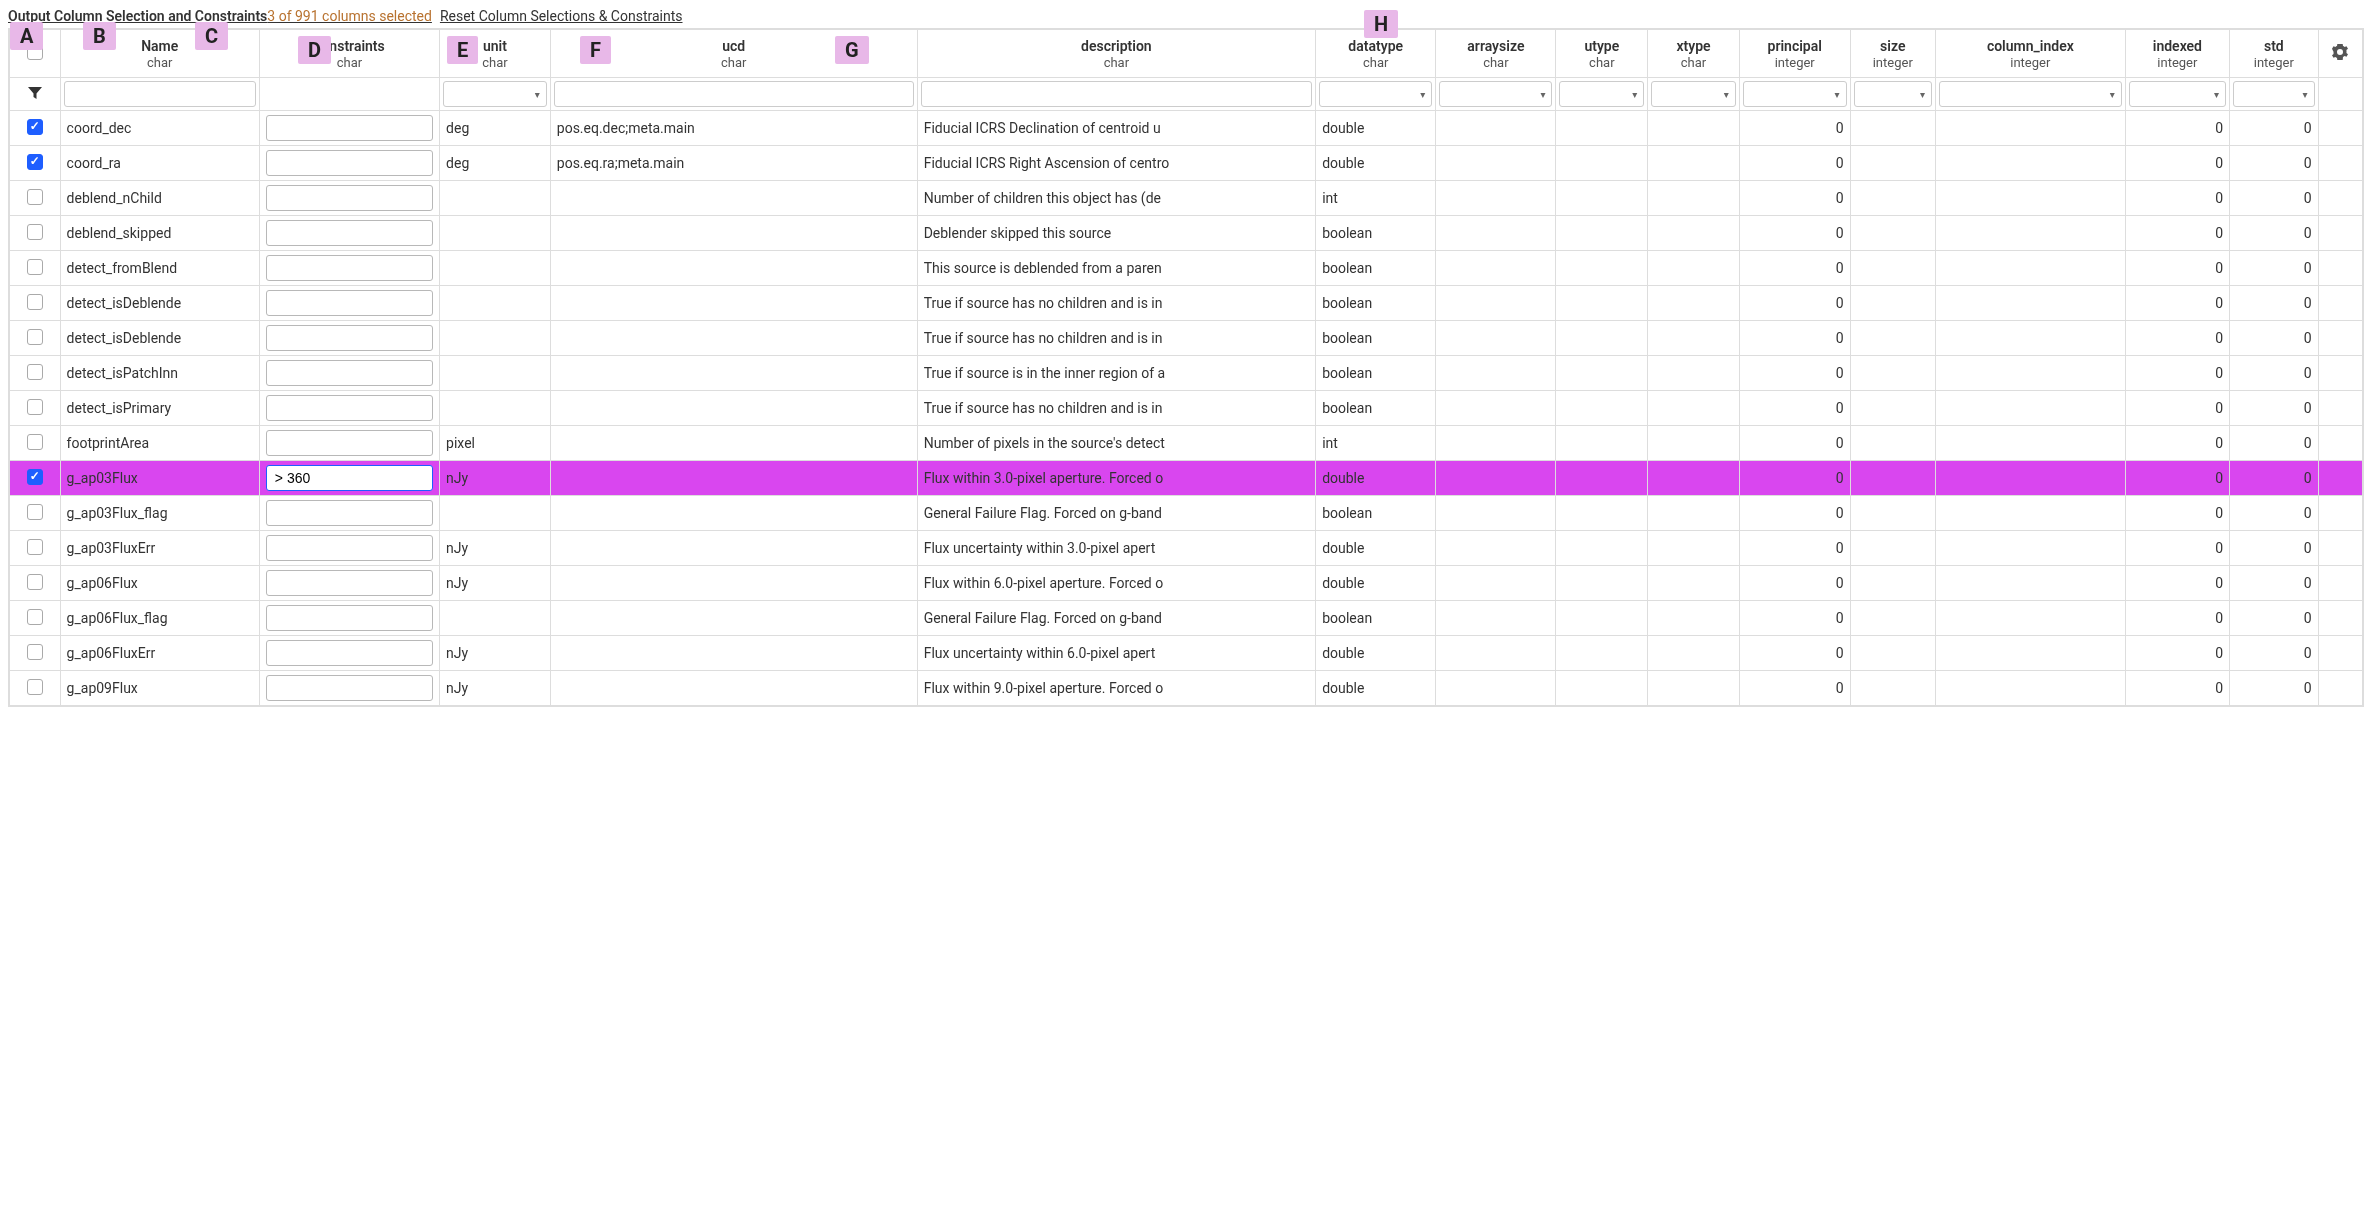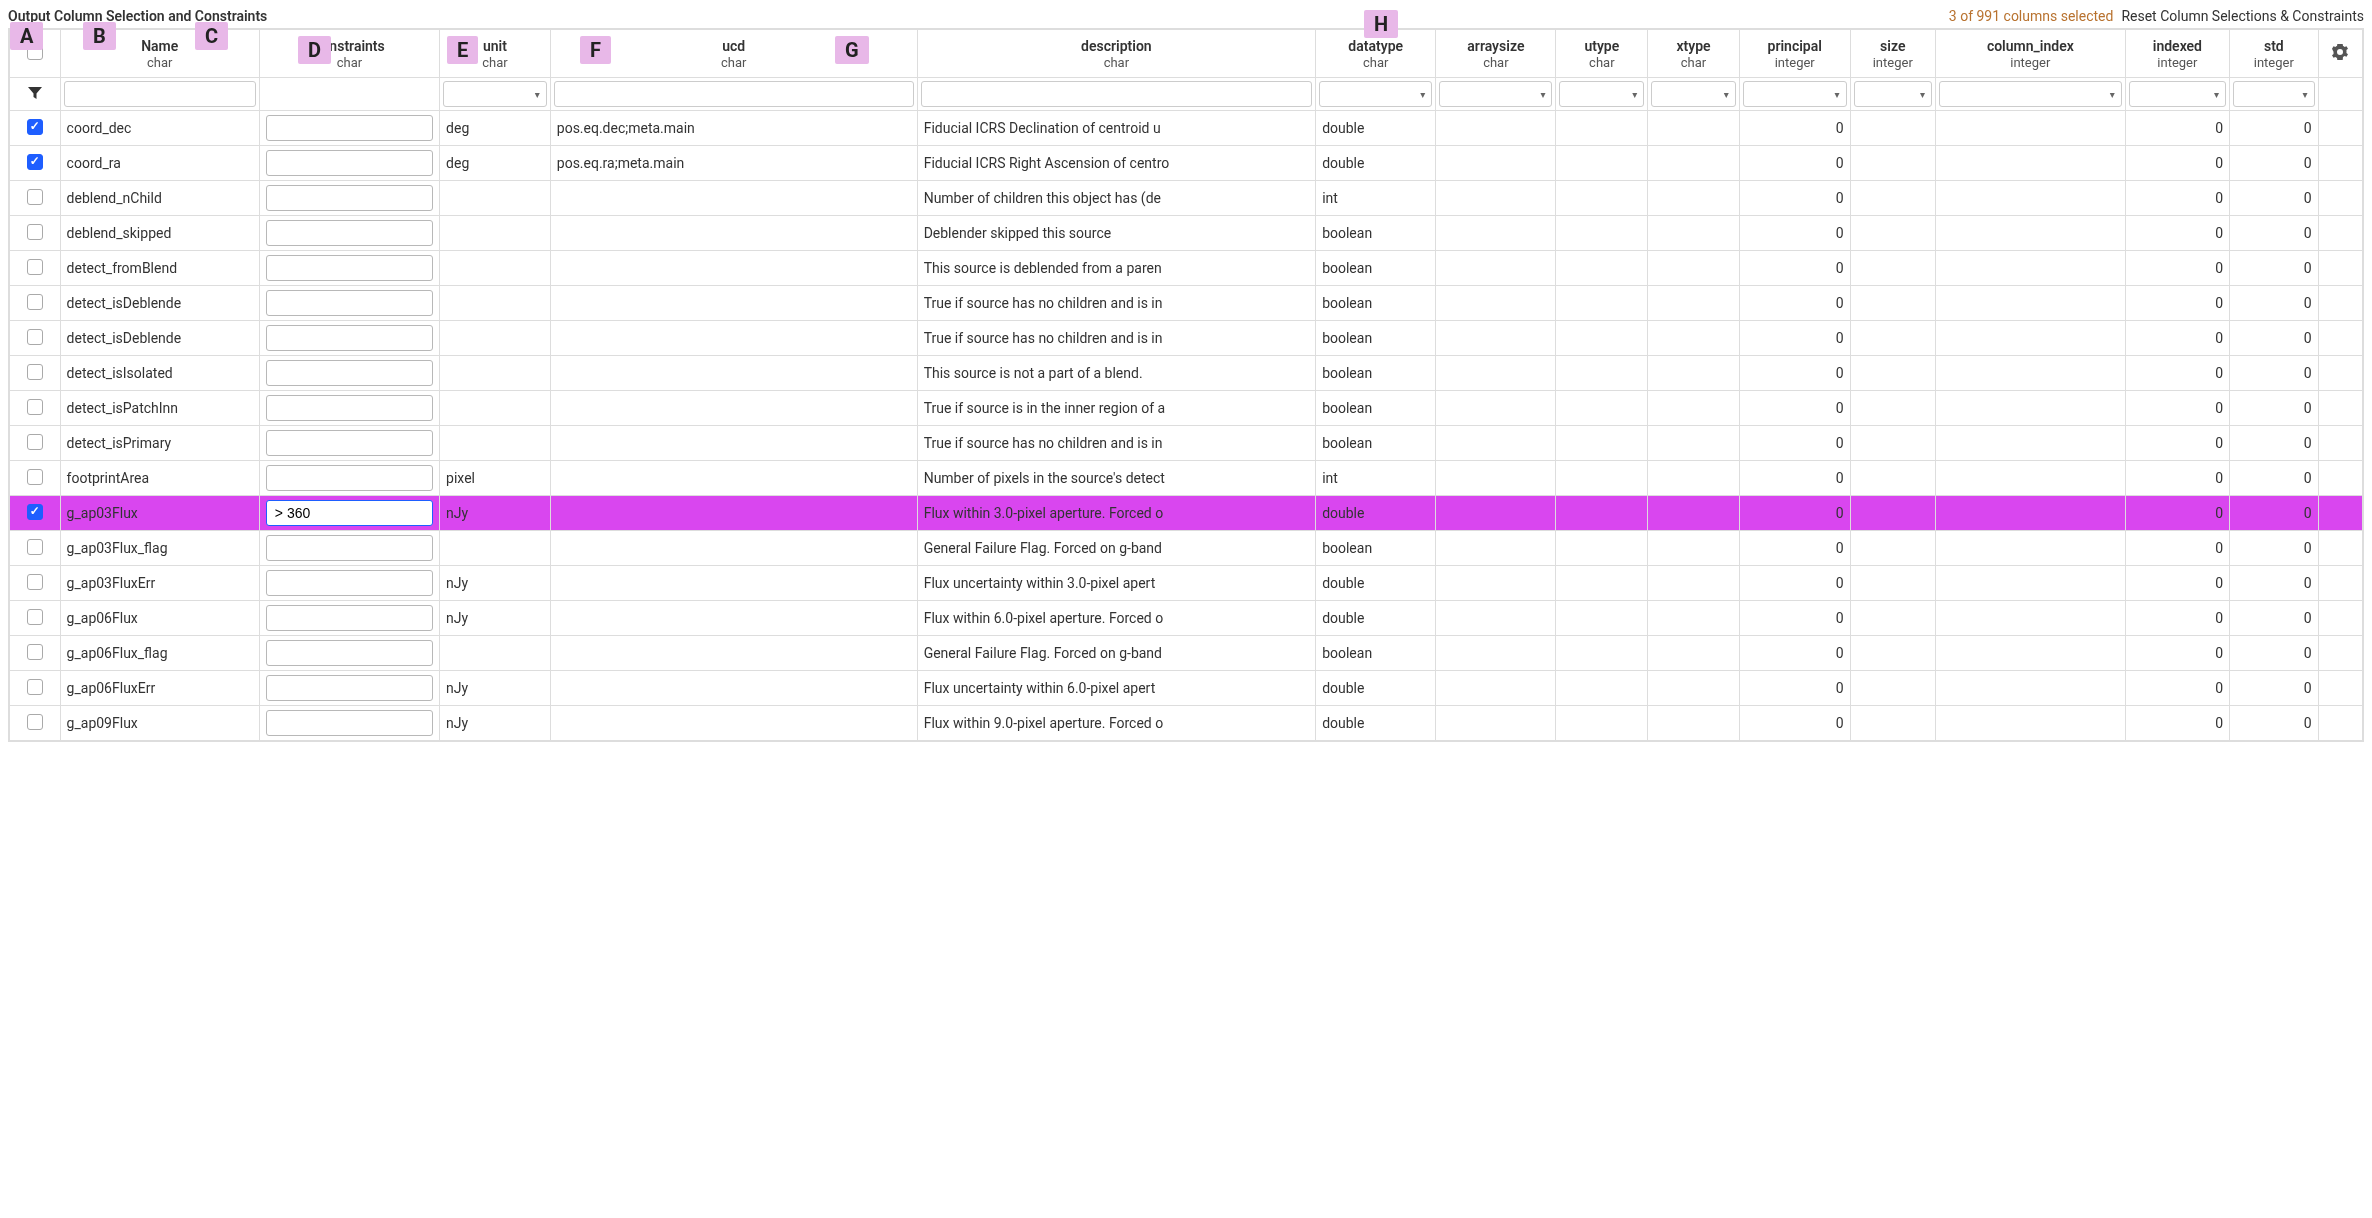"Output Column Selection and Constraints" .header-bar { justify-content: space-between -> none; text-decoration: none -> underline }
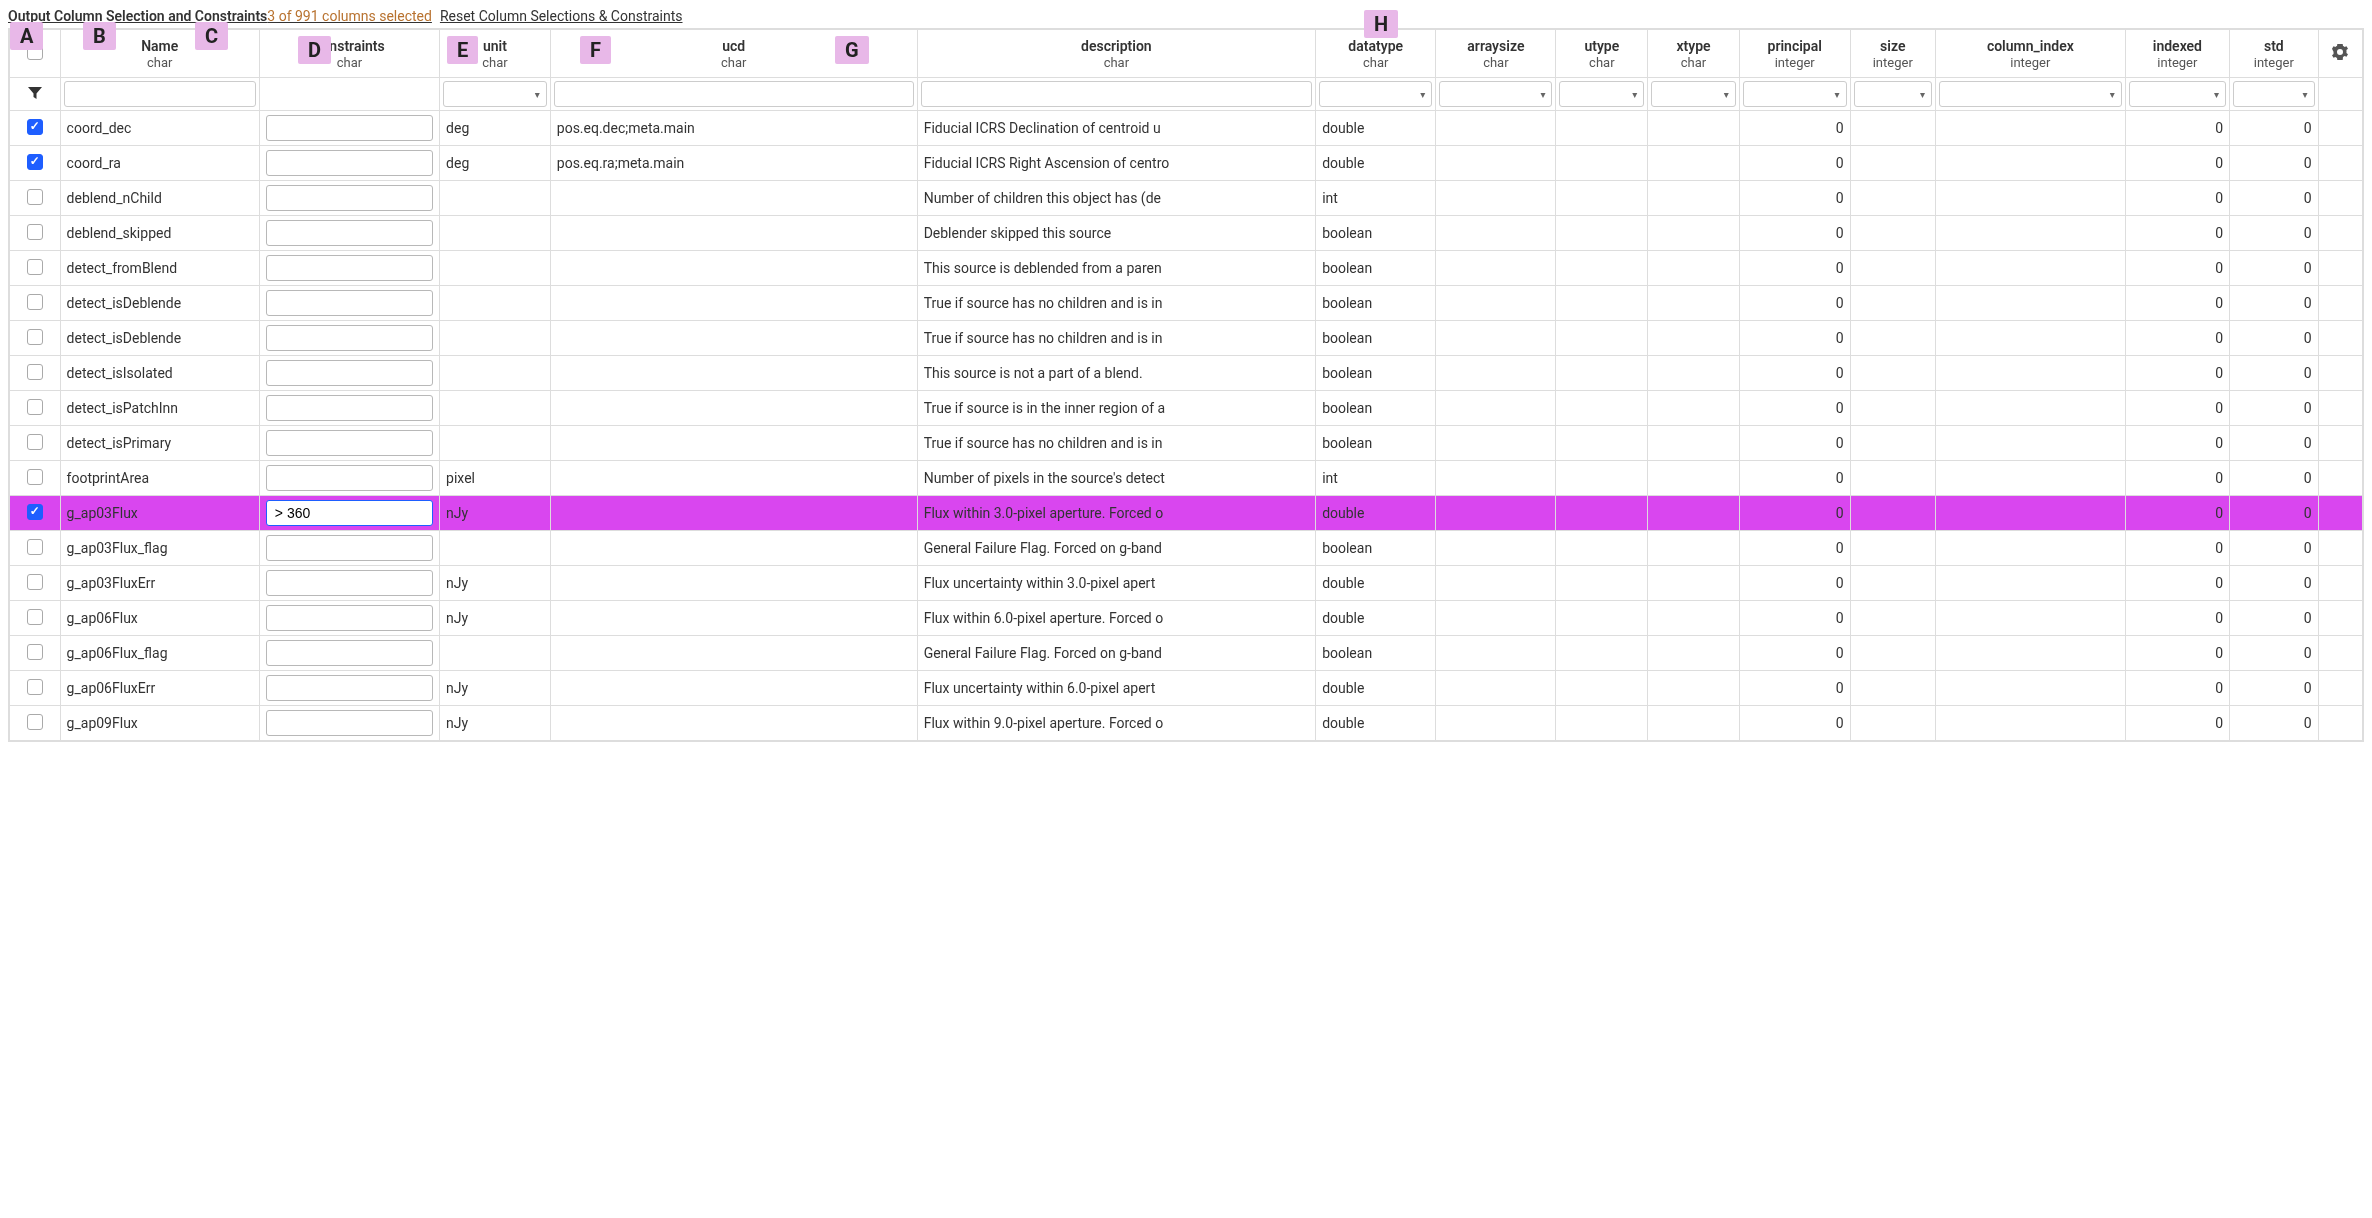"detect_isIsolated" tr { html: <tr> <td><span></span></td> <td>detect_isIsolated</td> <td><input></td> <td></td> <td></td> <td>This source is not a part of a blend.</td> <td>boolean</td> <td></td> <td></td> <td></td> <td>0</td> <td></td> <td></td> <td>0</td> <td>0</td> <td></td> </tr> -> none }
